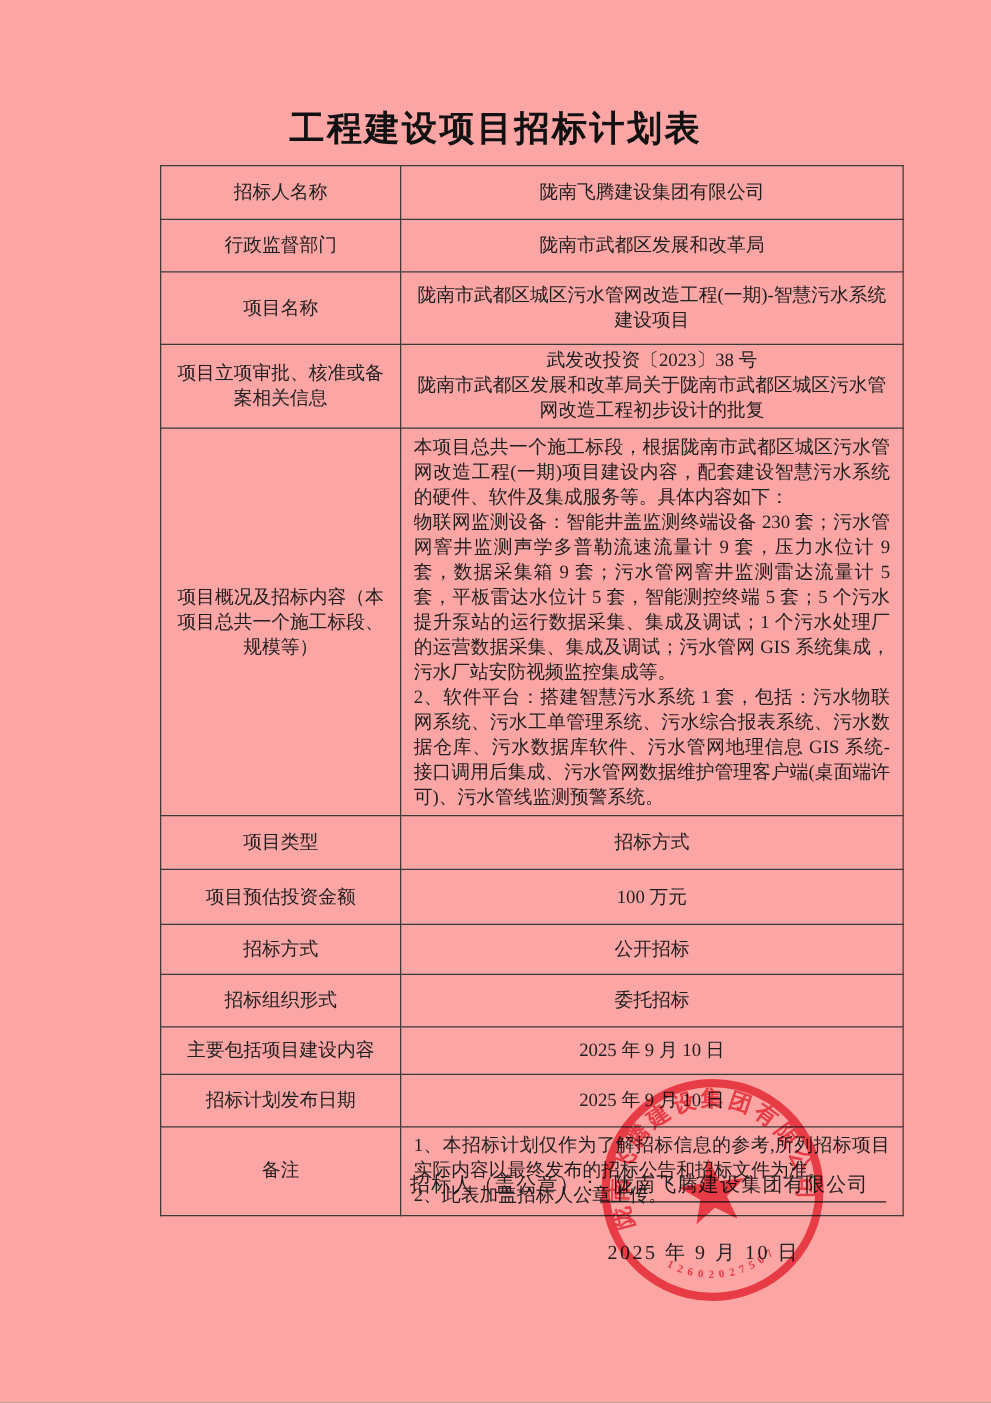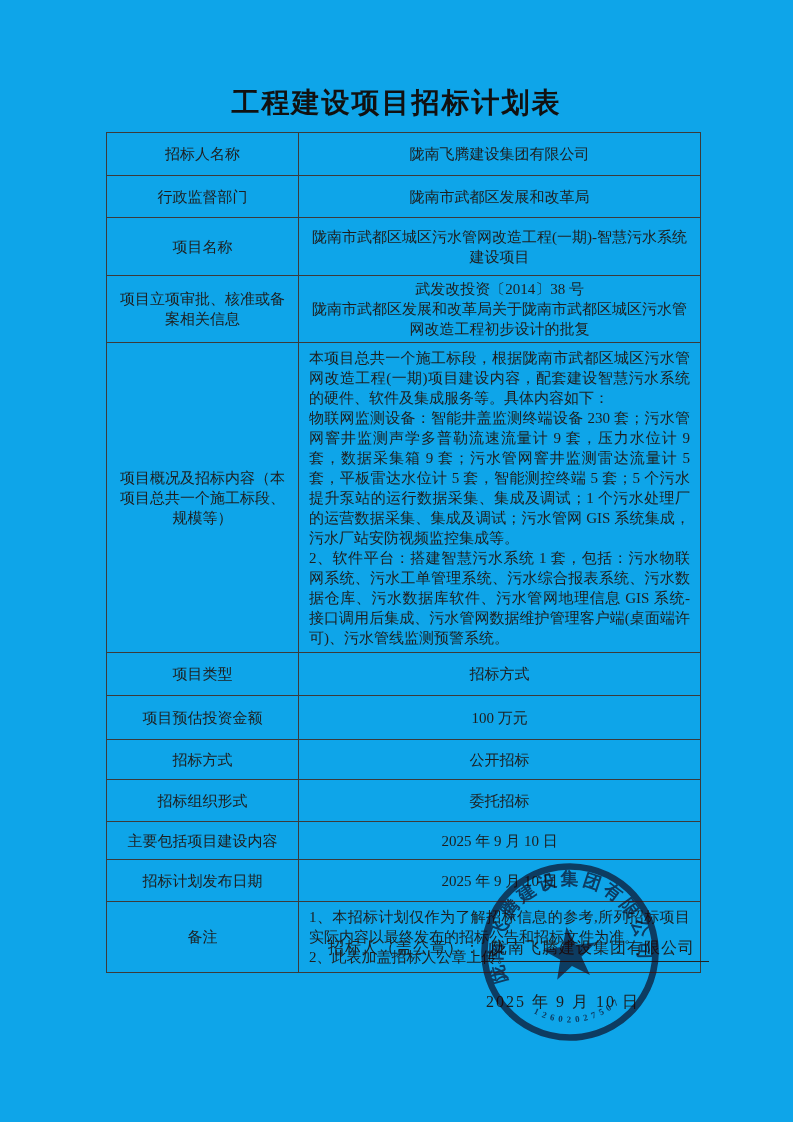"工程建设项目招标计划表" .page { background: #0ea5e9 -> #fca5a5 }
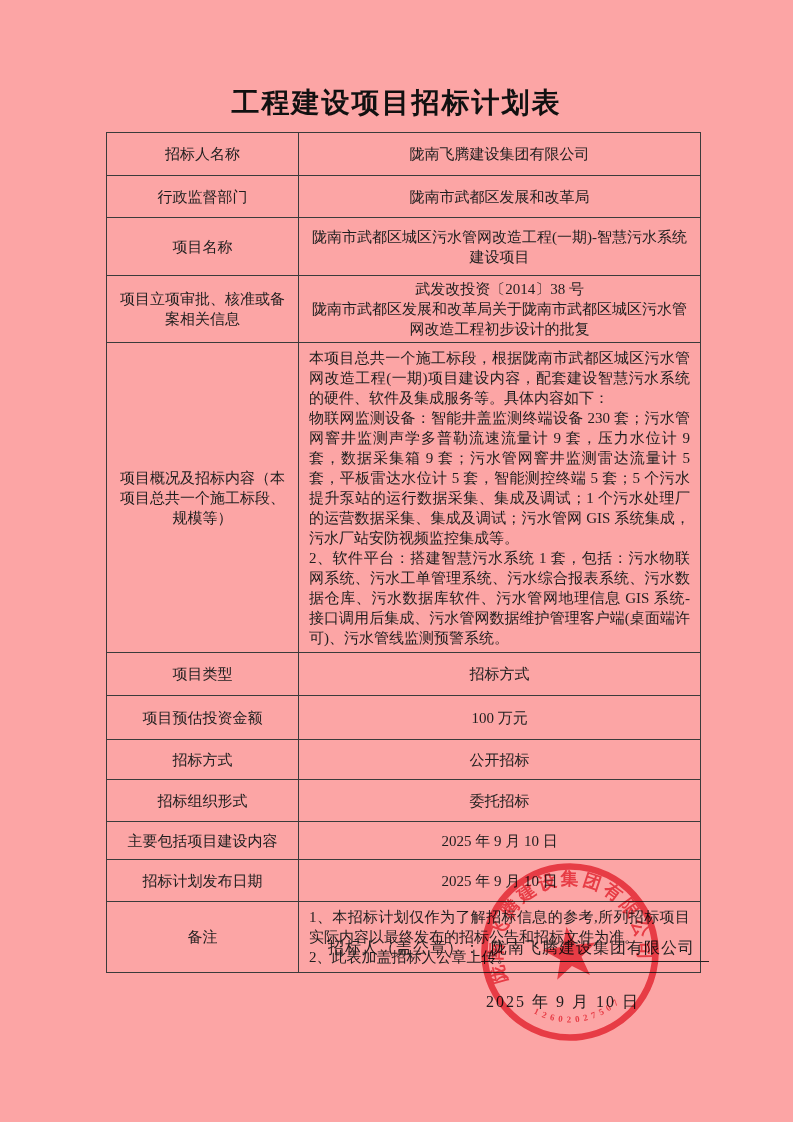"招标人名称" table.bid-table { left: 106px -> 128px }
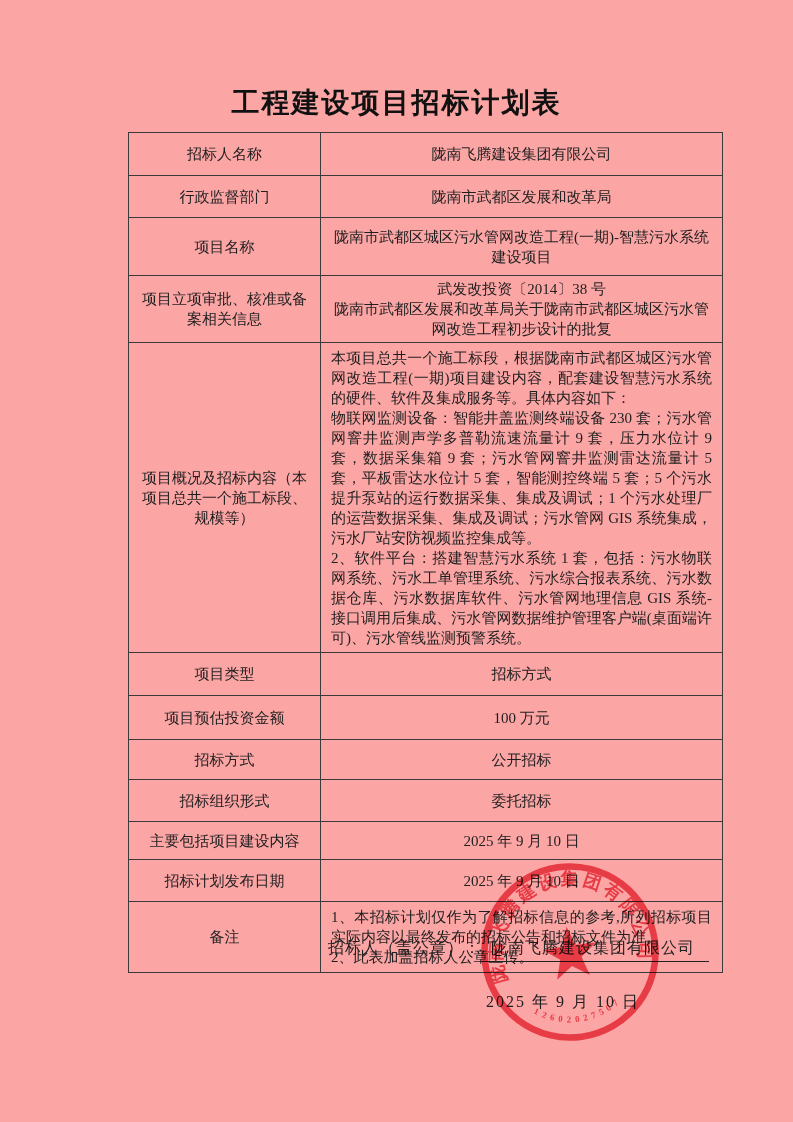"武发改投资〔2014〕38 号" div { text: 2014 -> 2023 }
